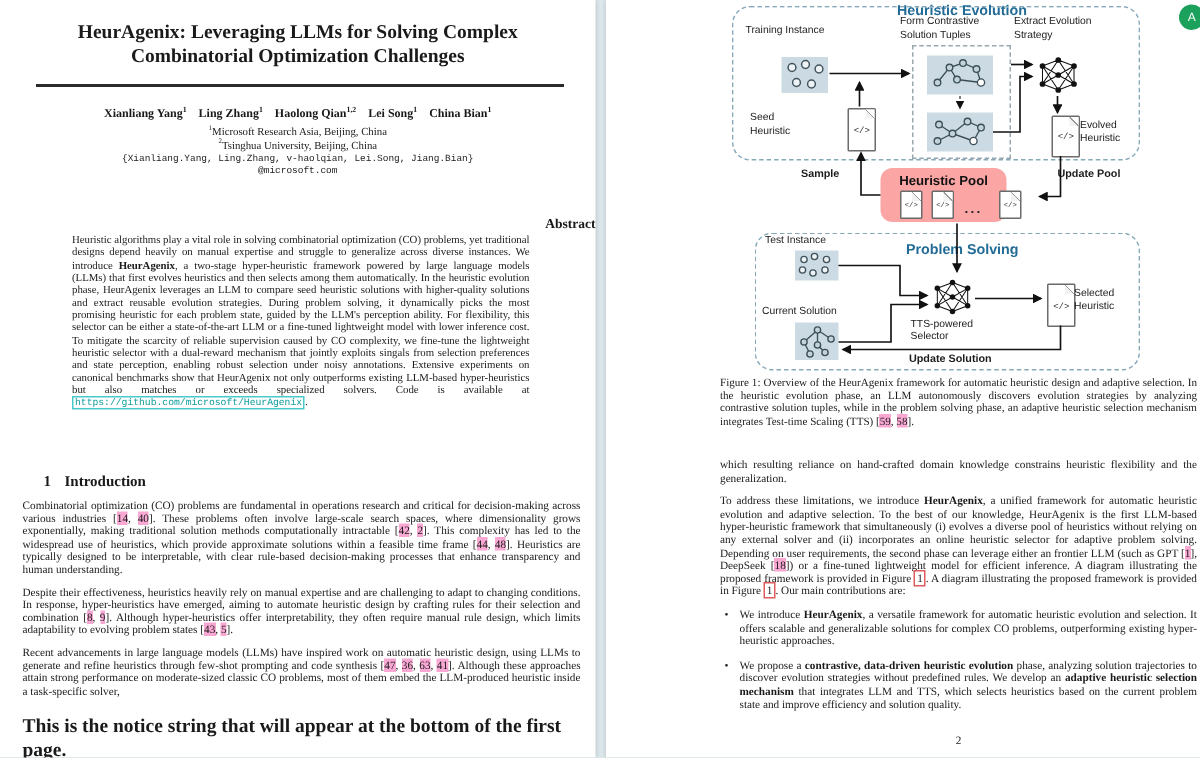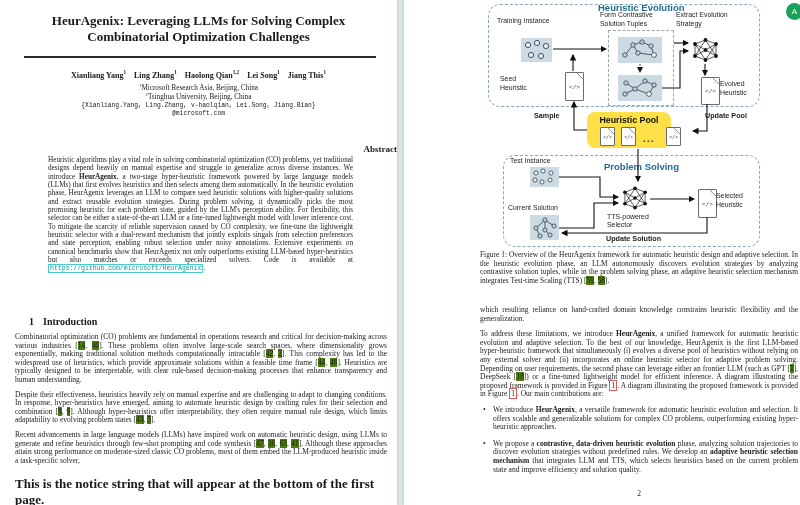"Jiang This" span.seg-b { text: Jiang This -> China Bian }
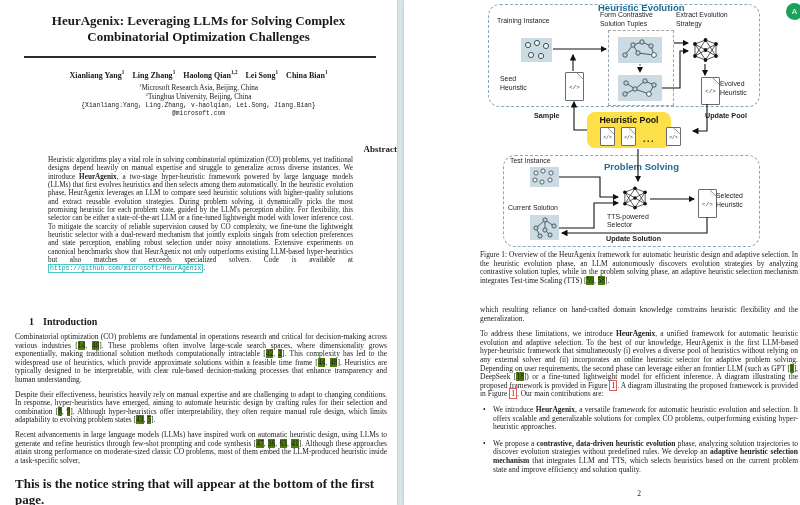"Heuristic Pool" .pool { background: #fde047 -> #fca5a5 }
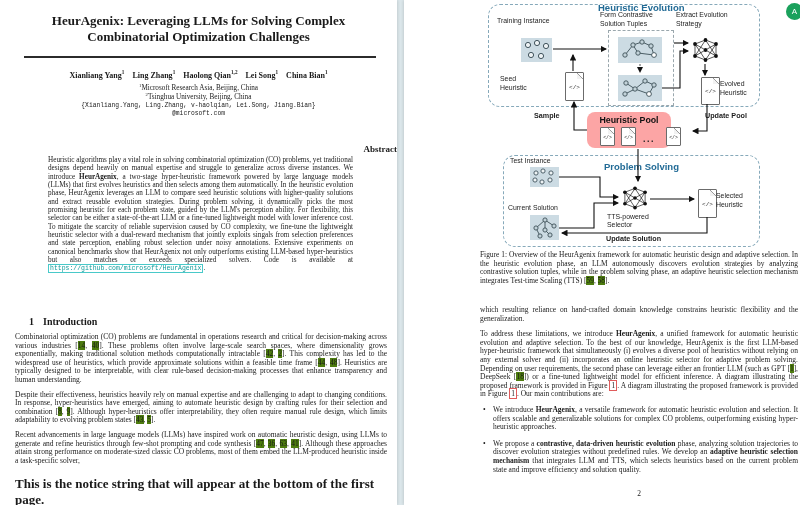"59" .seg-cite { background: #4d7c0f -> #f9a8d4 }
